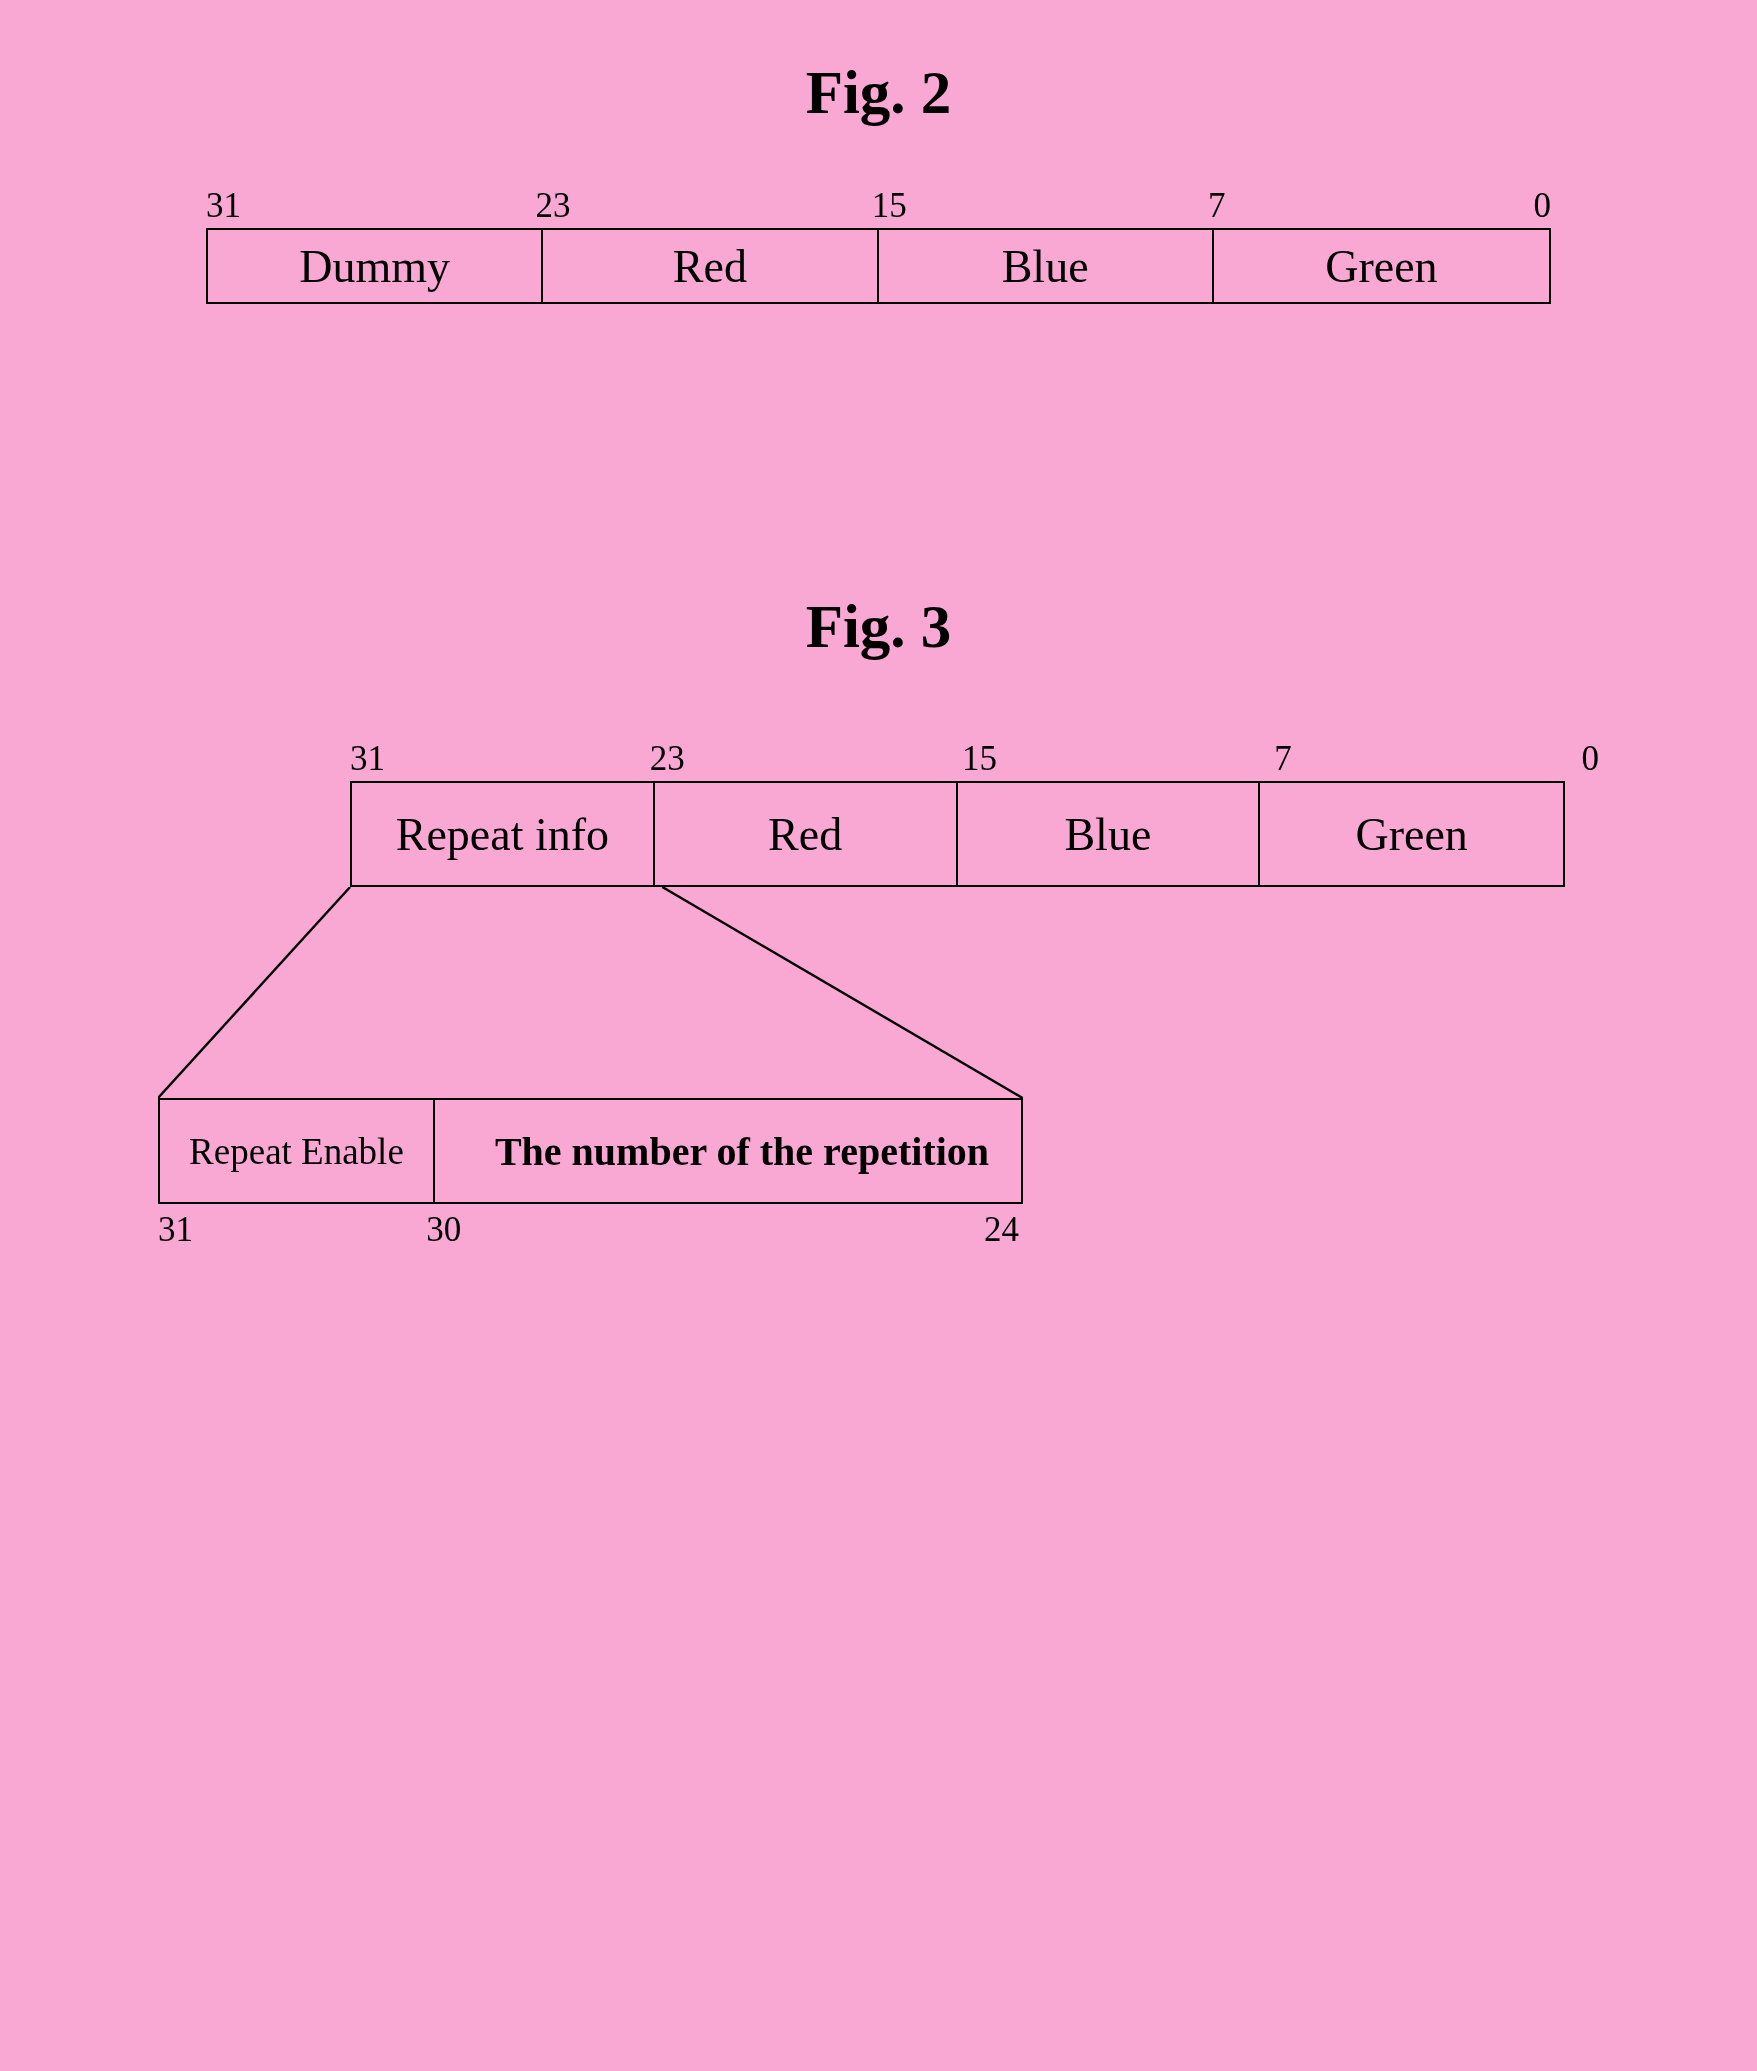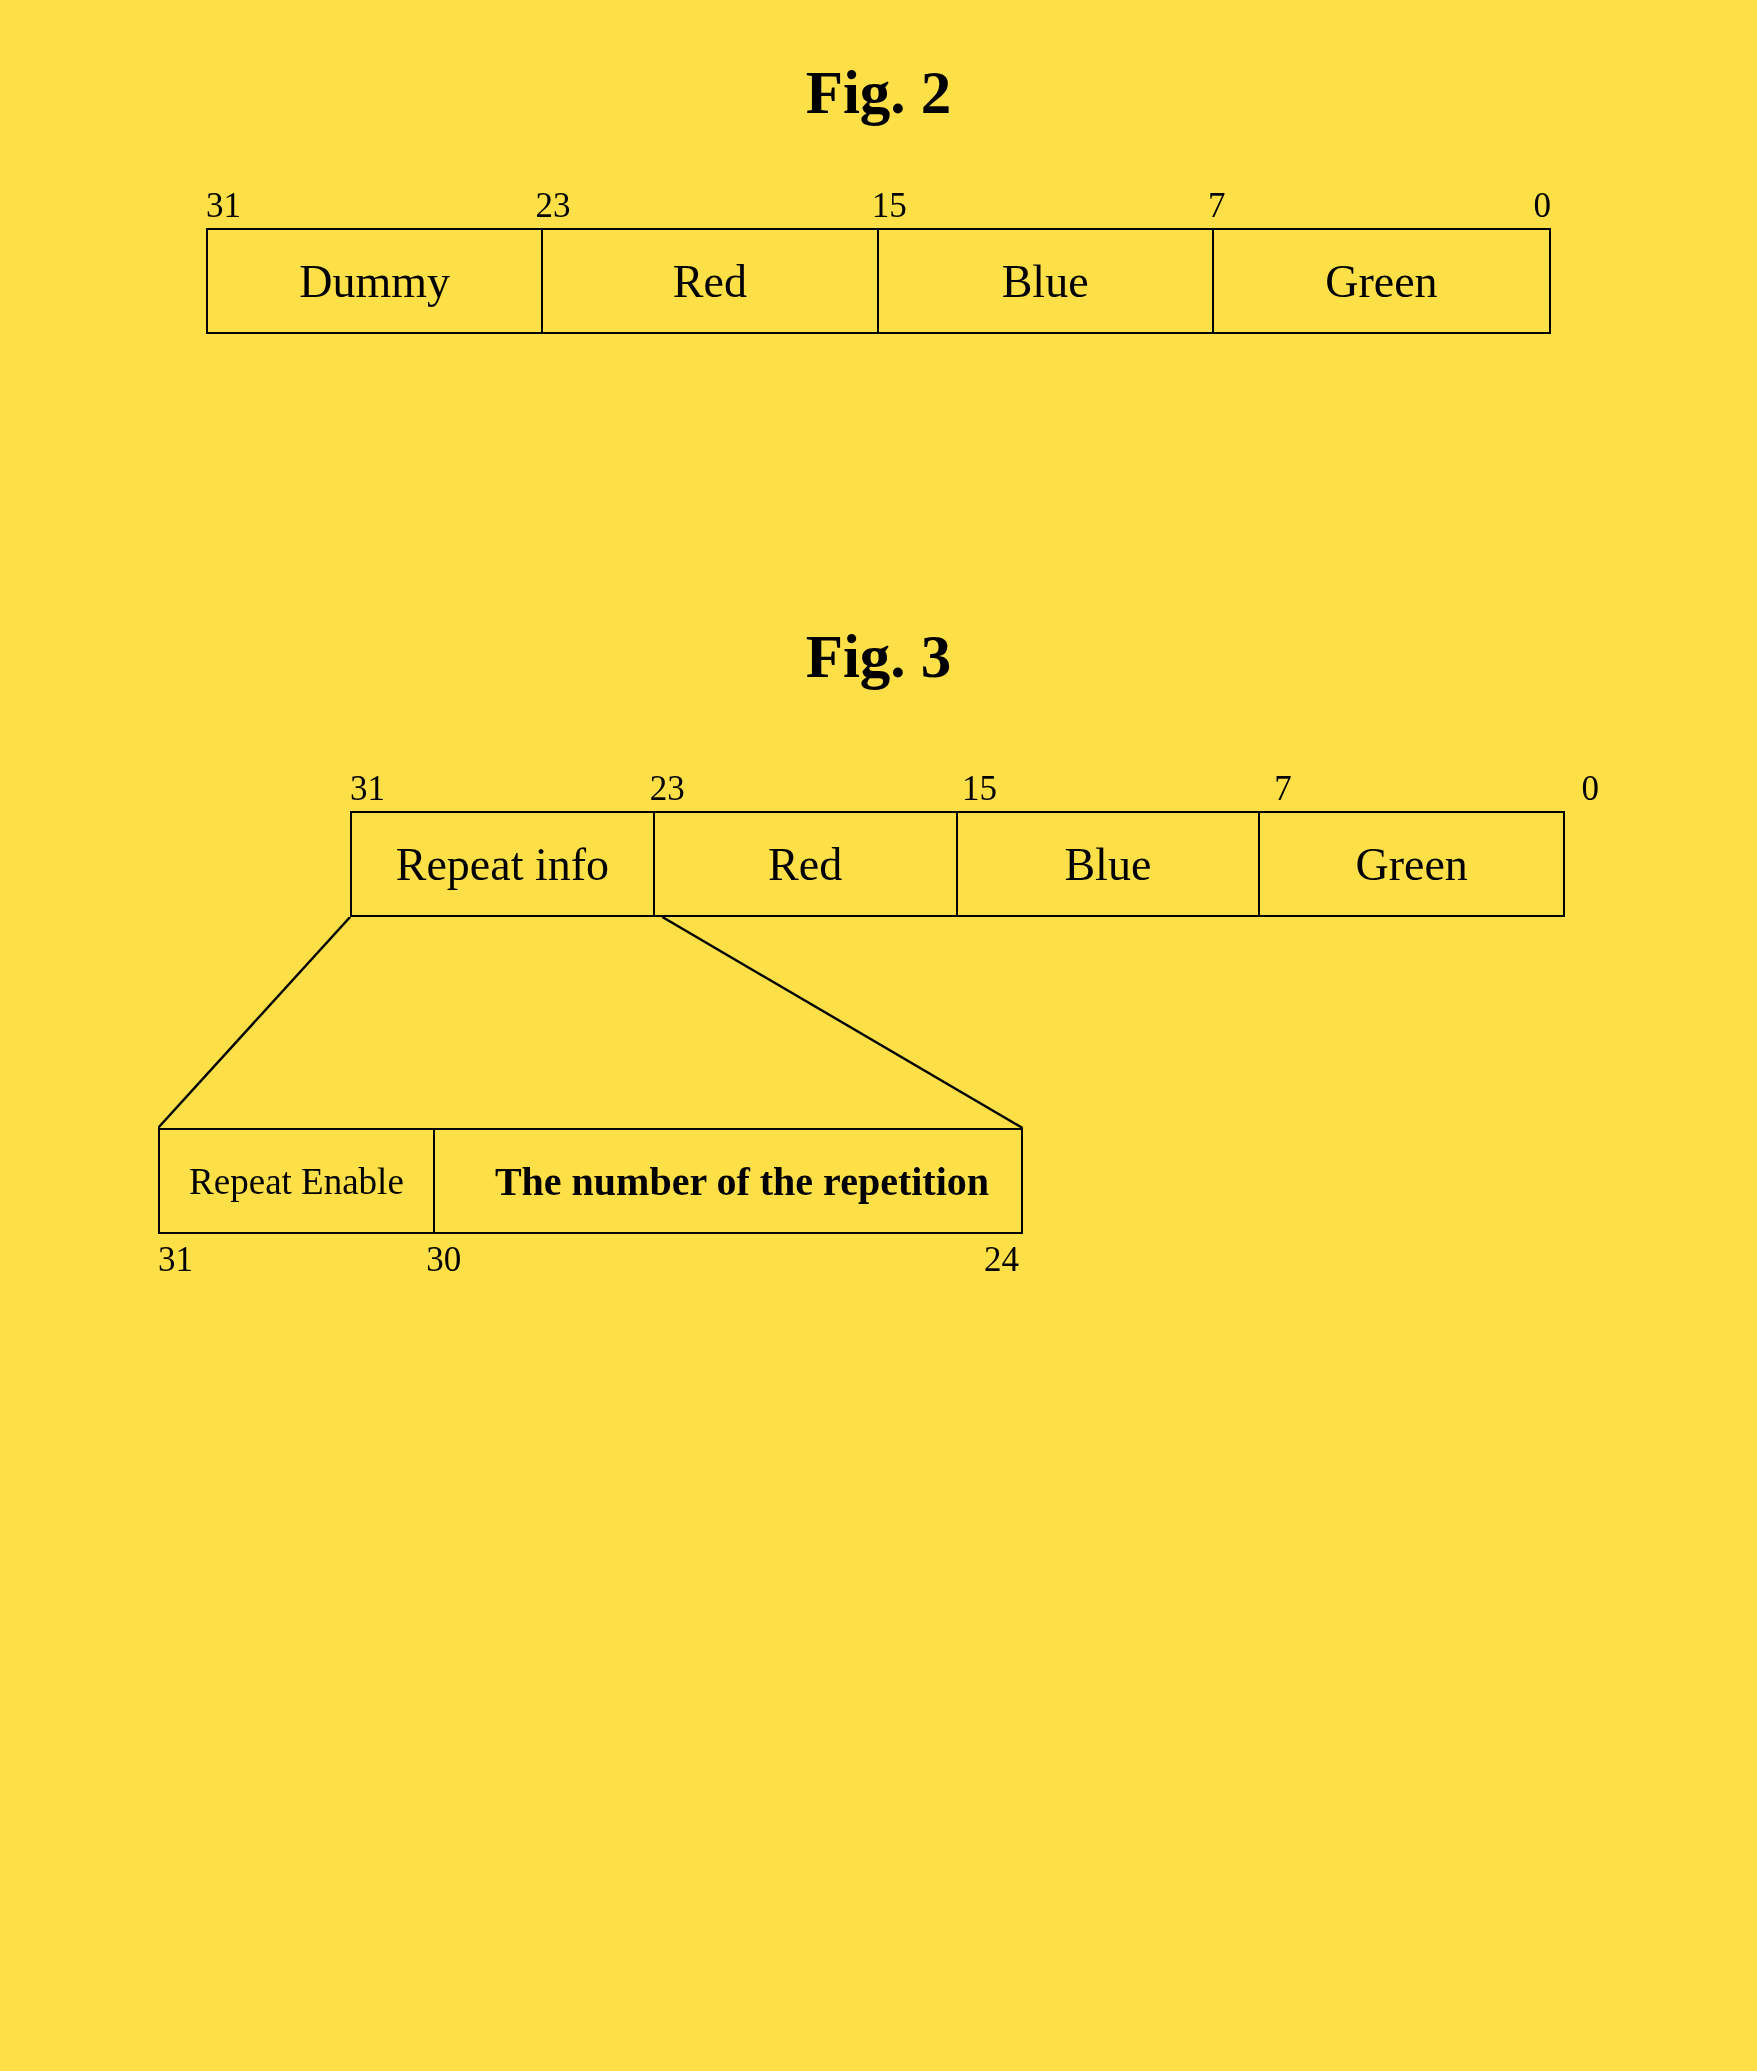"Fig. 2" .page { background: #fde047 -> #f9a8d4 }
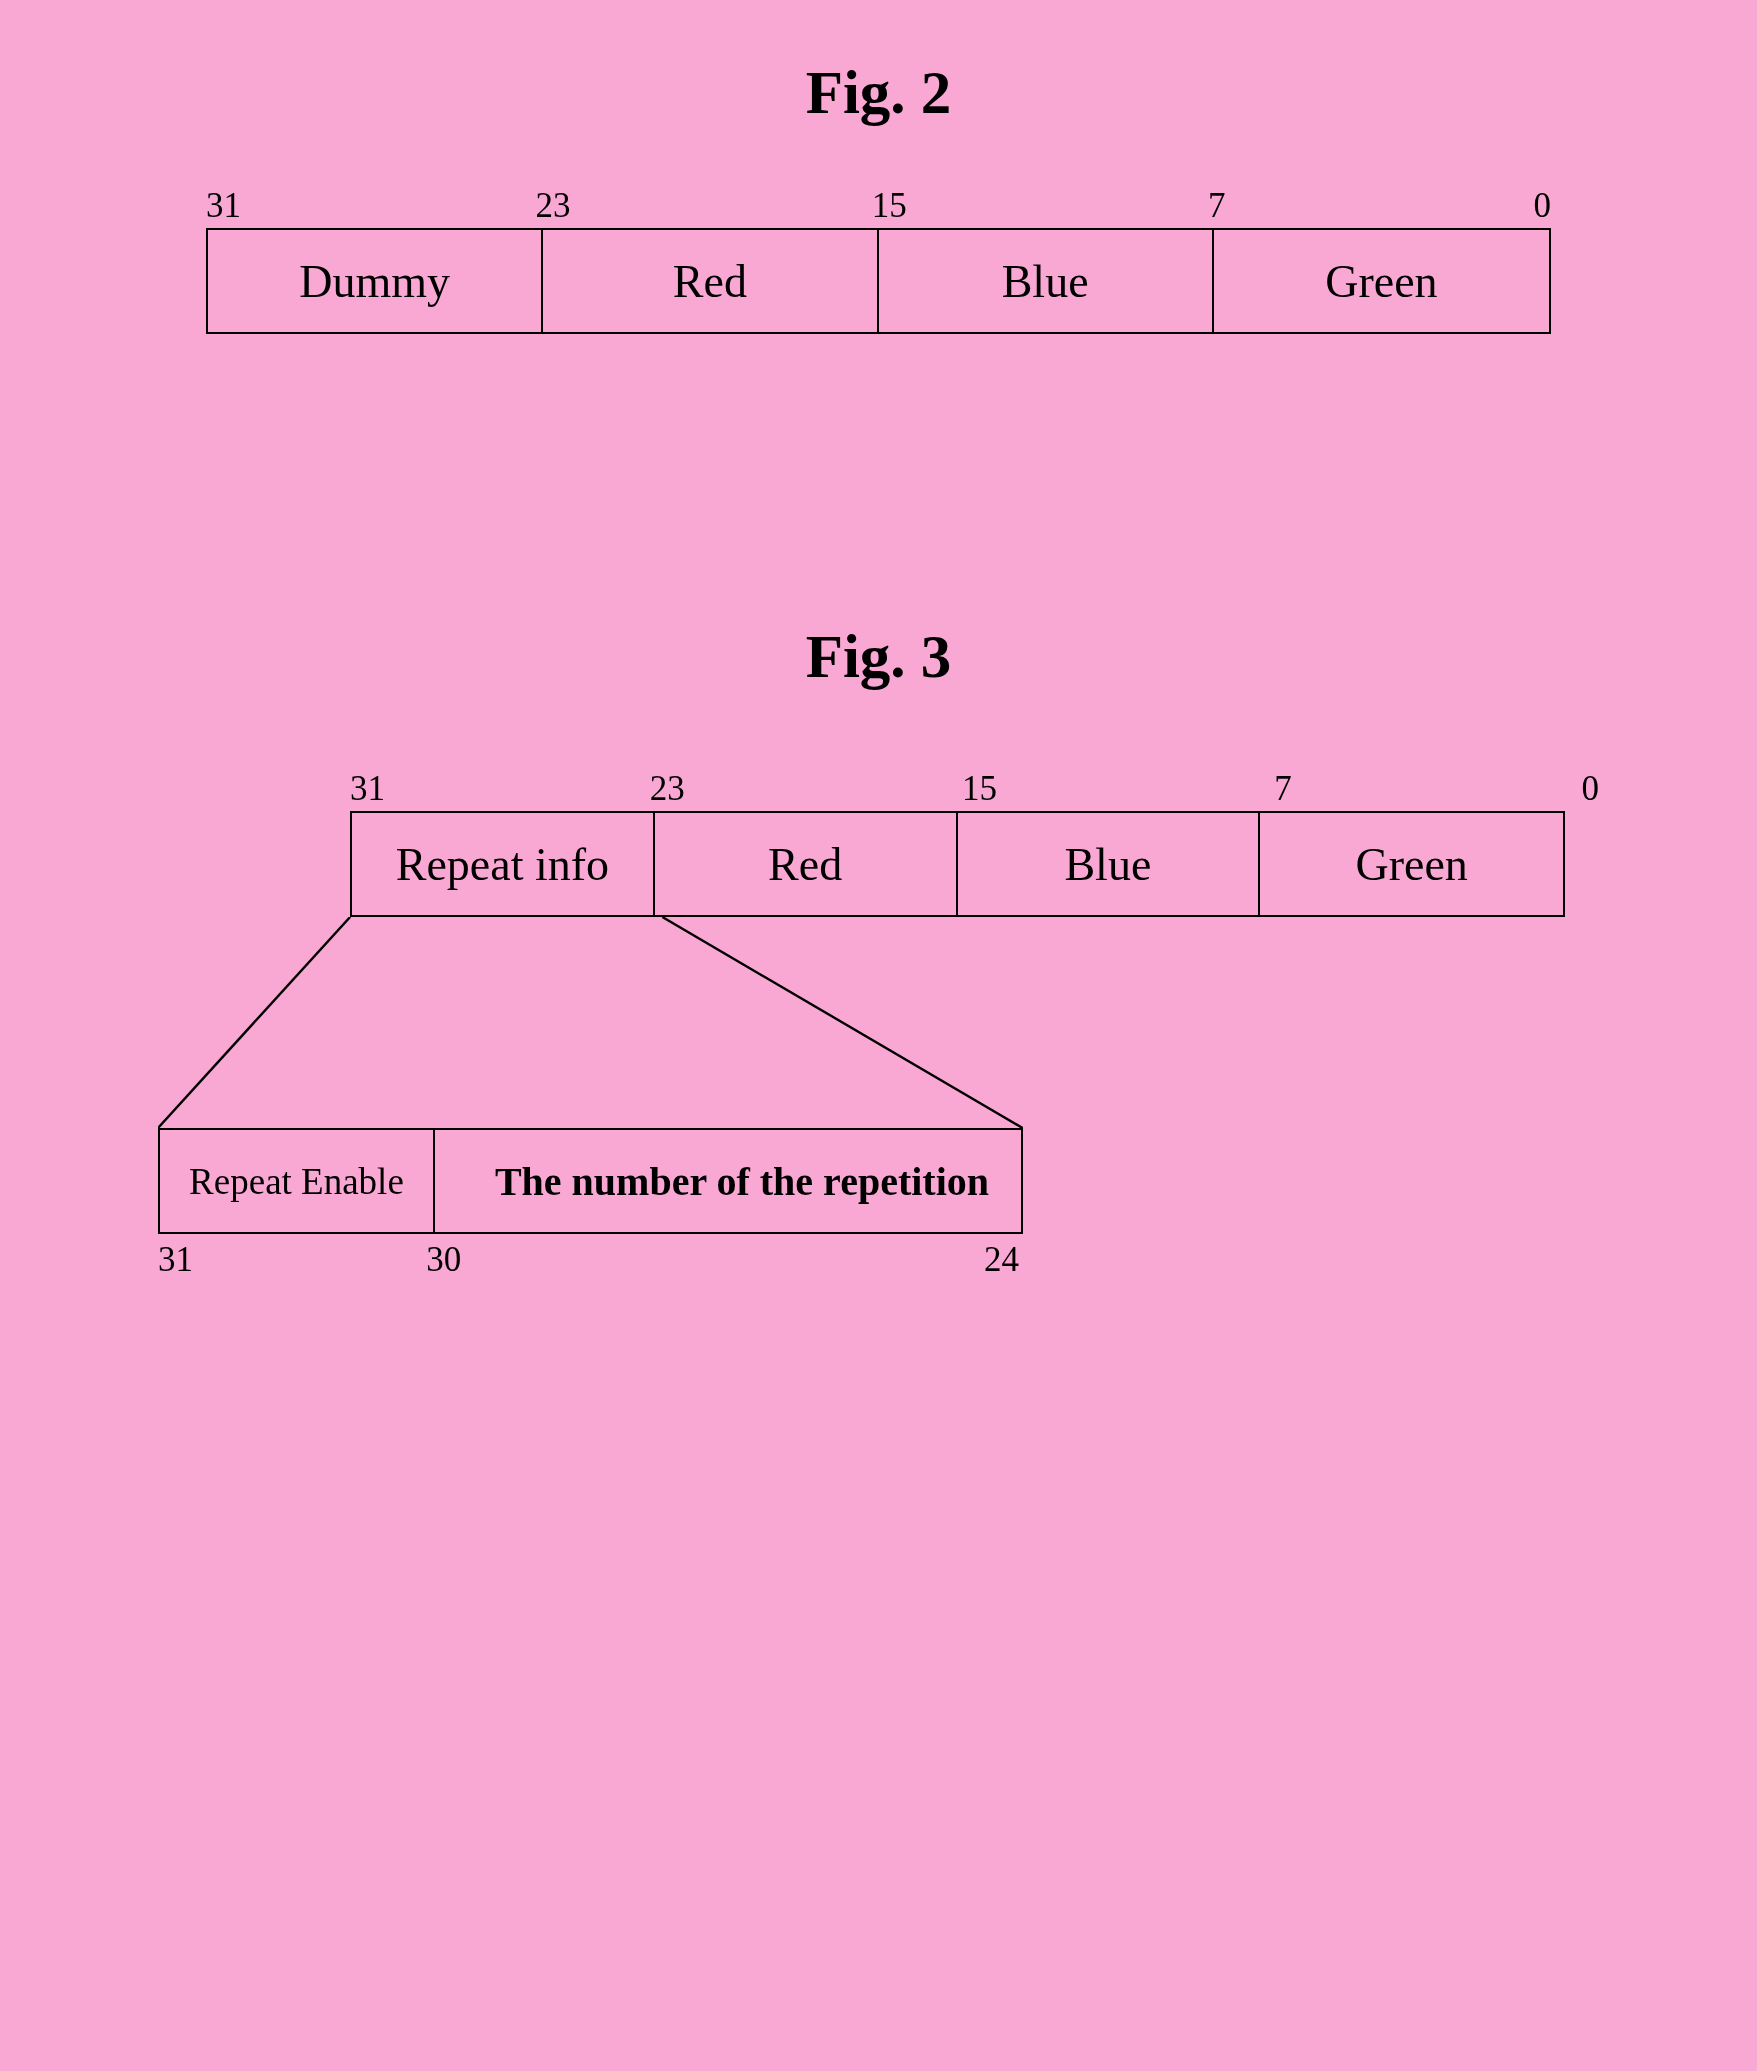"Dummy" .register-row { height: 106px -> 76px }
